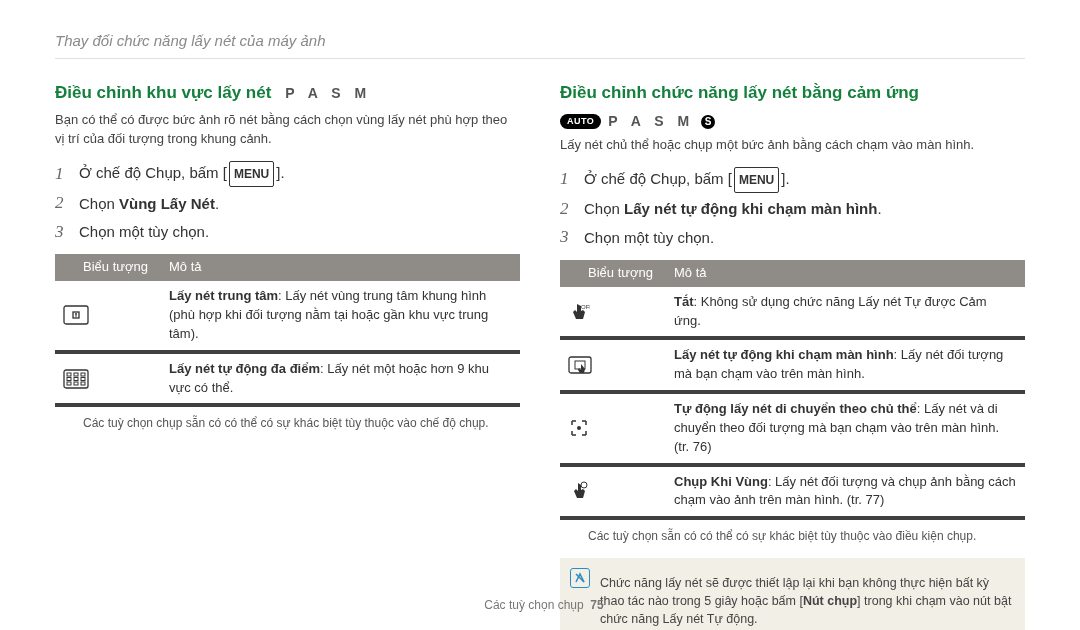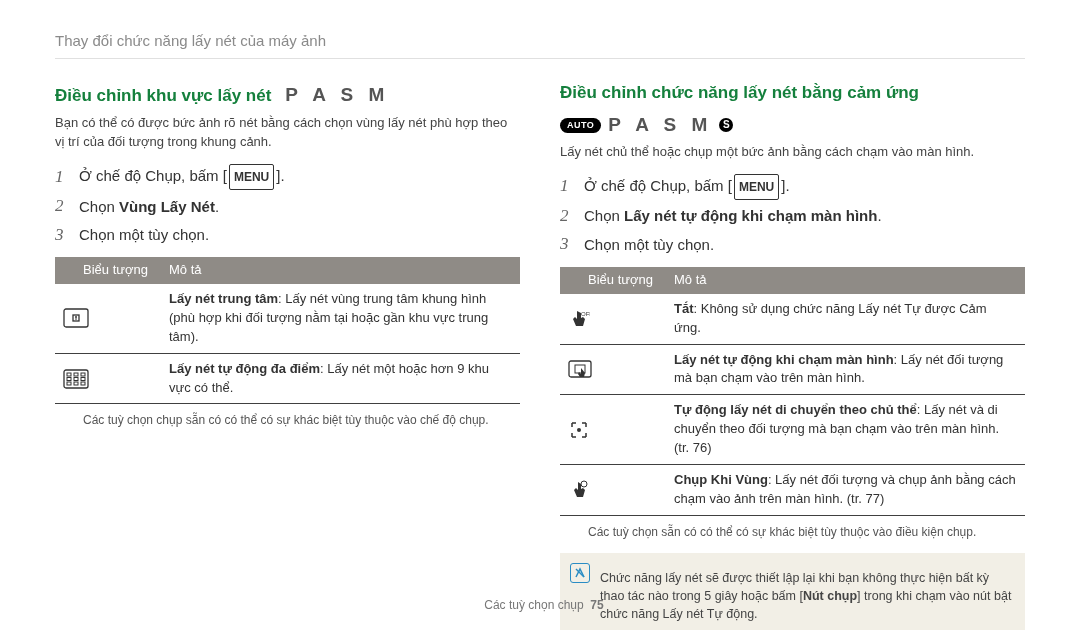"Thay đổi chức năng lấy" .page-header { font-style: none -> italic }
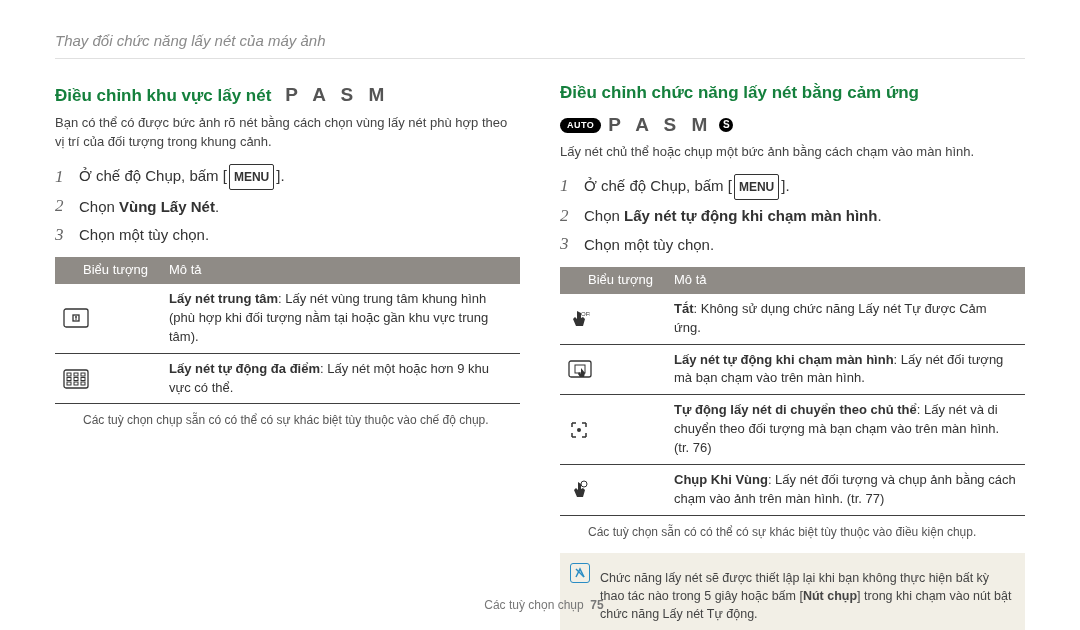"P A S M" .modes { font-size: 19px -> 14px }
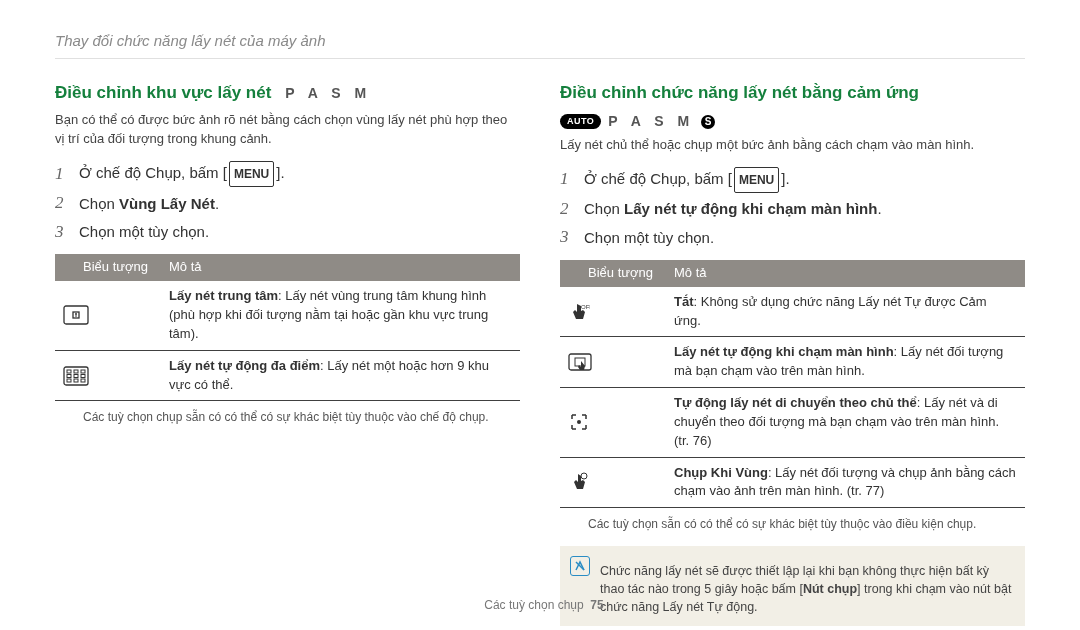"Lấy nét trung tâm: Lấy" table.opt td { border-bottom: 1px solid #404040 -> 4px solid #404040 }
